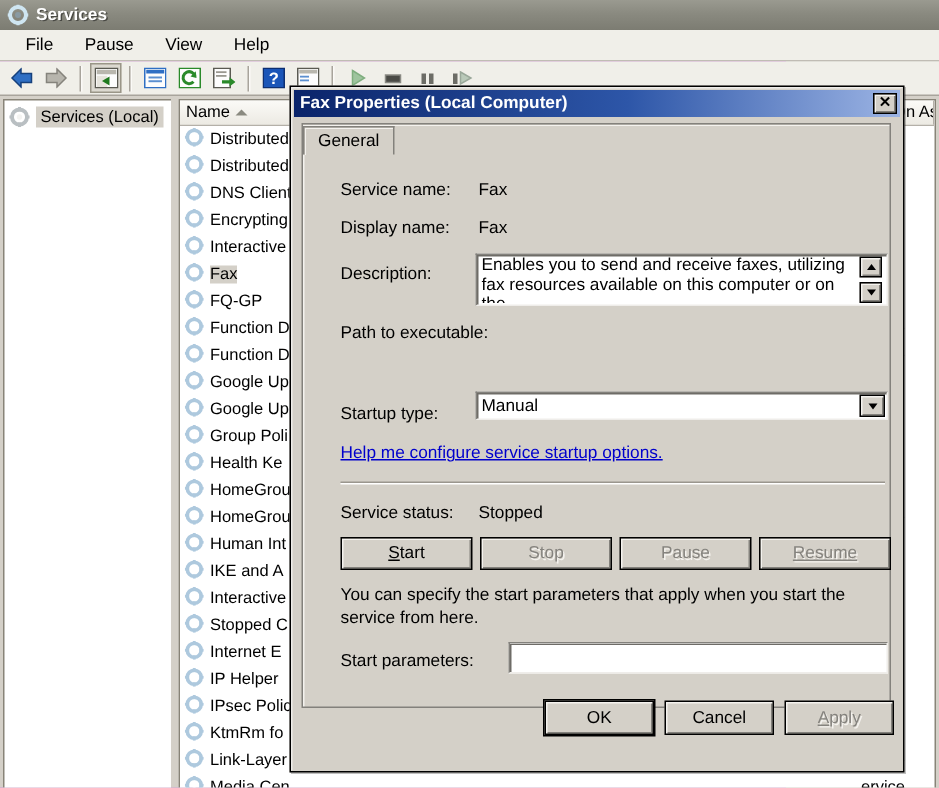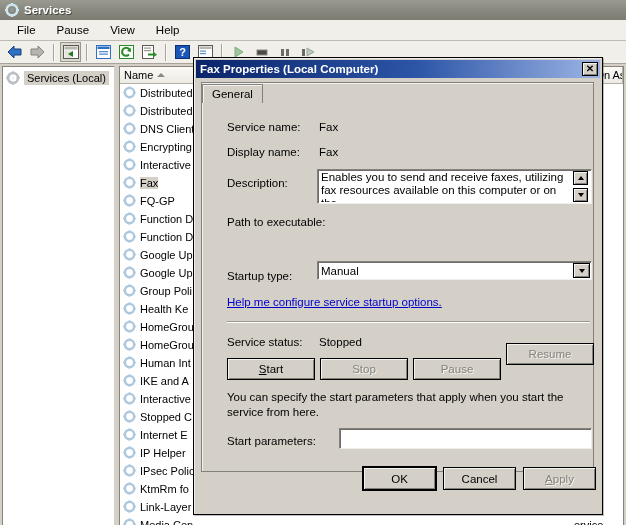"Resume" div.btn { text-decoration: none -> underline; top: 260px -> 275px }
